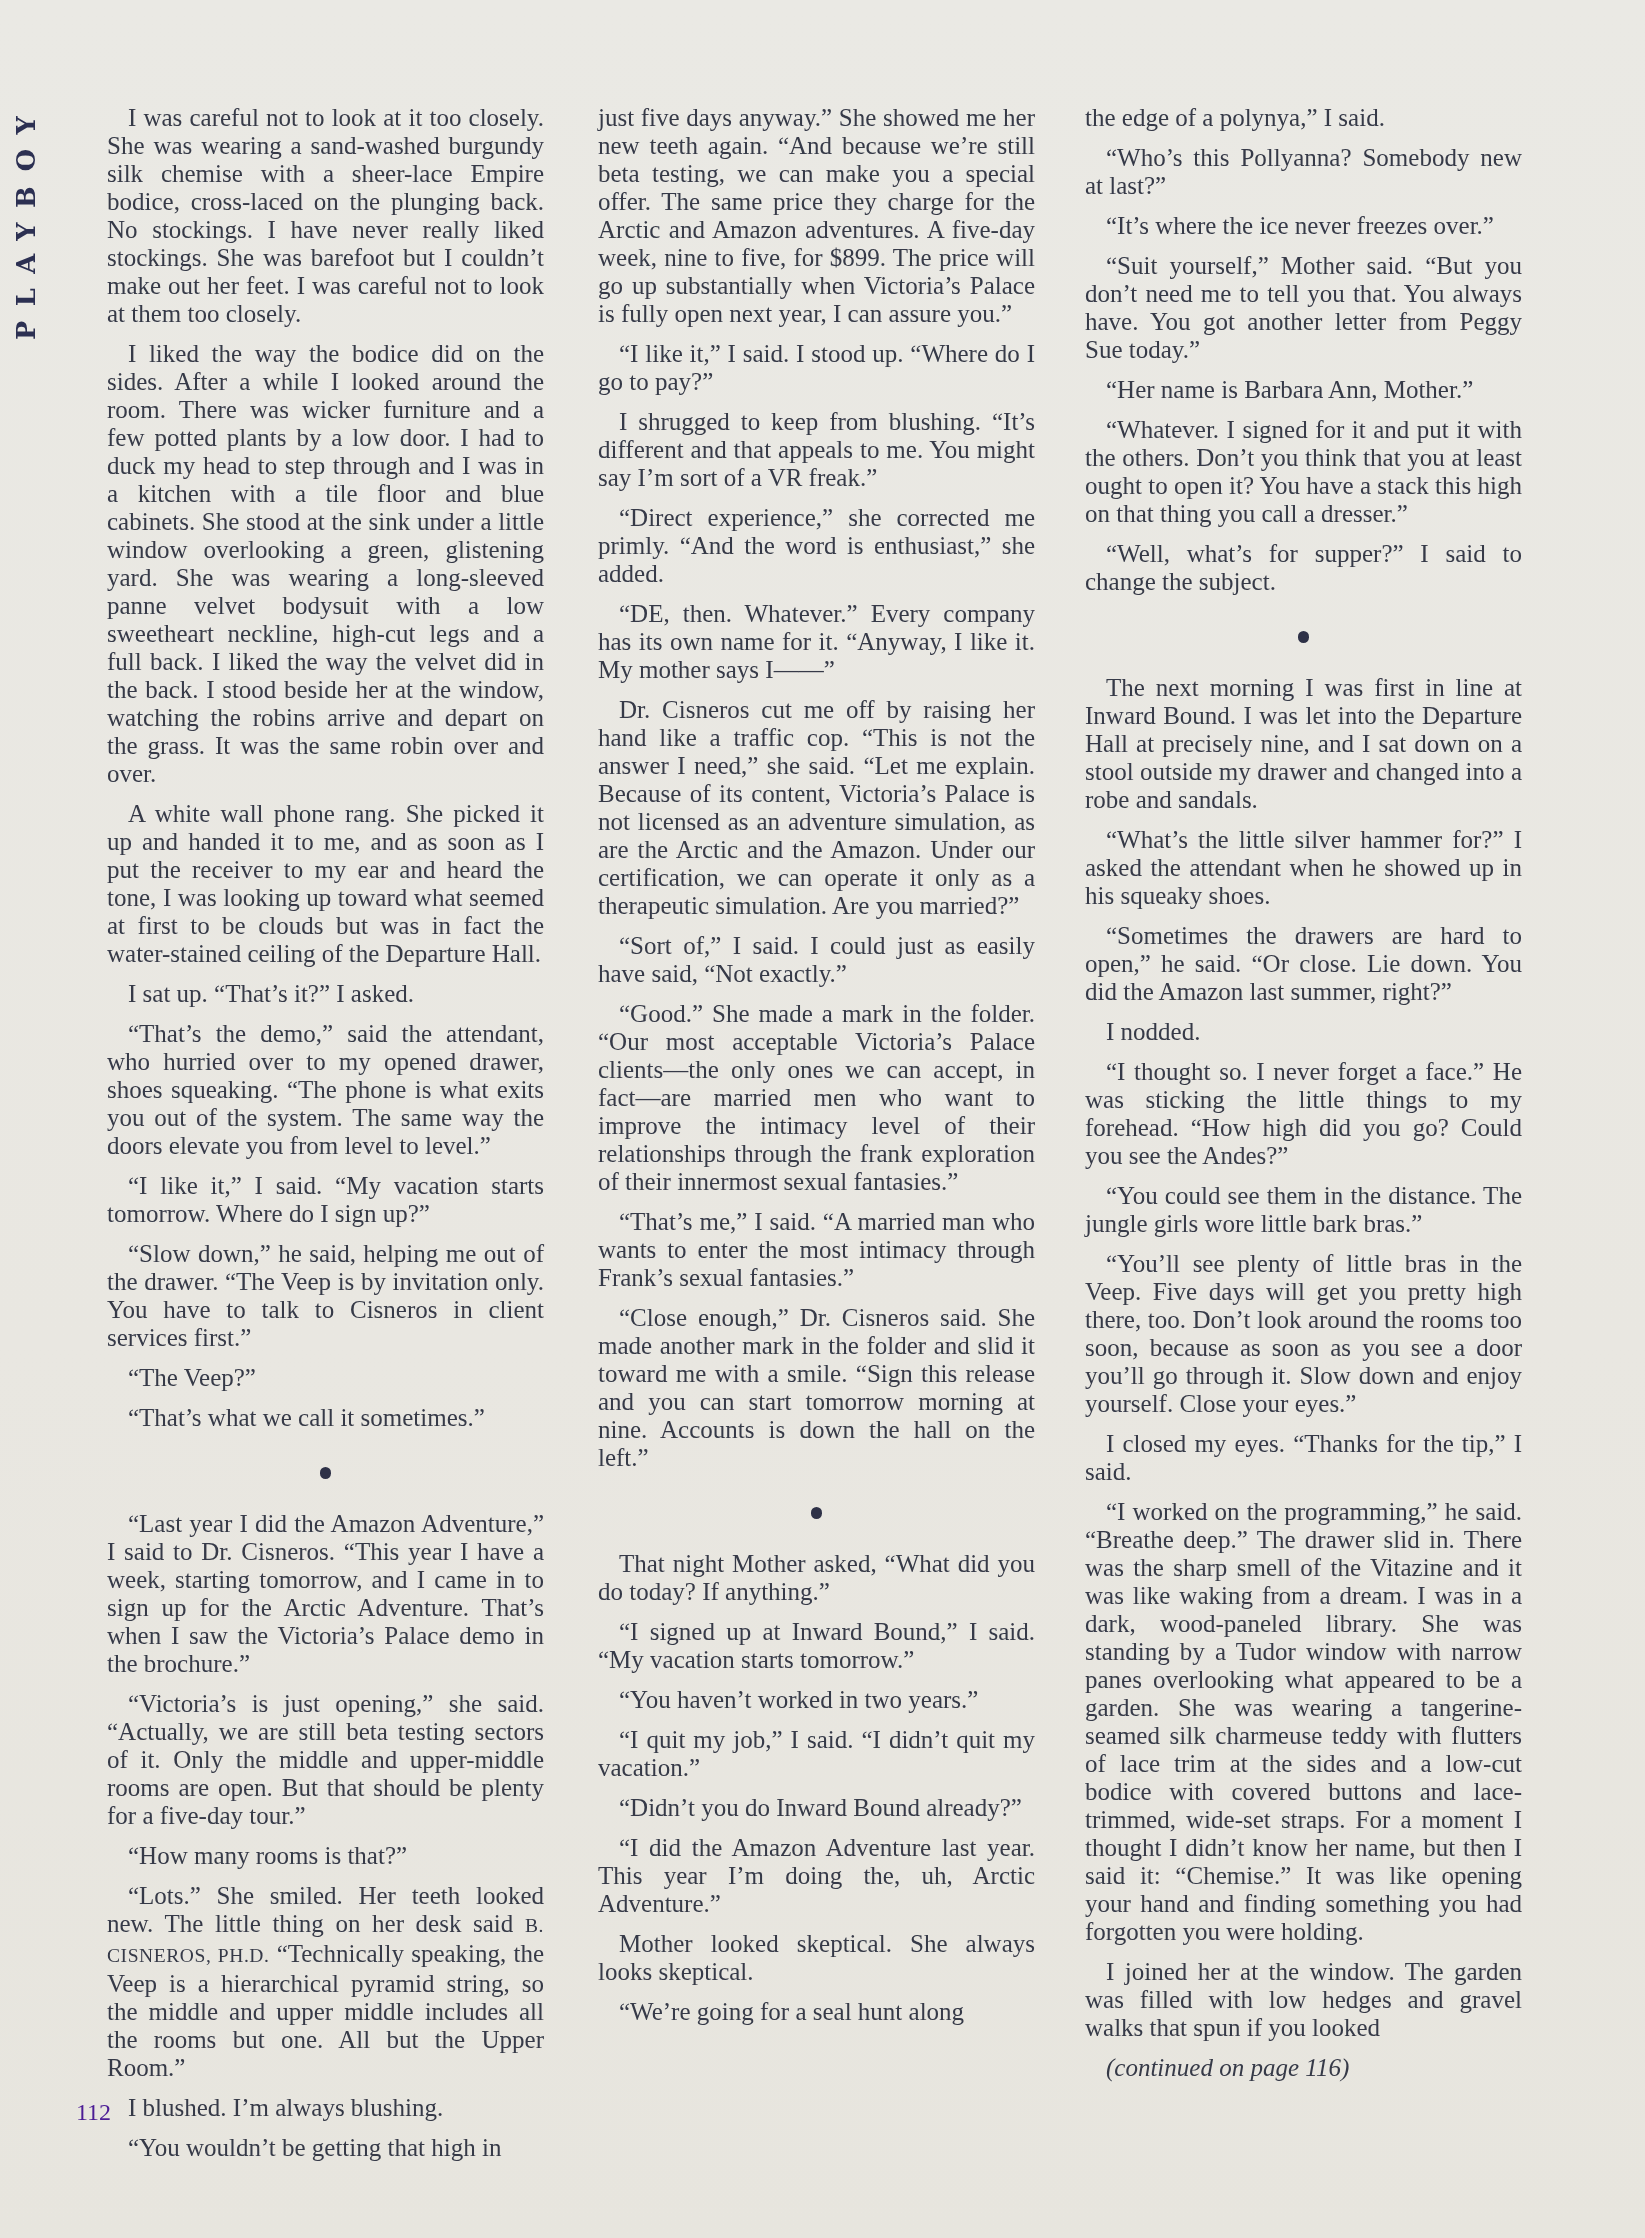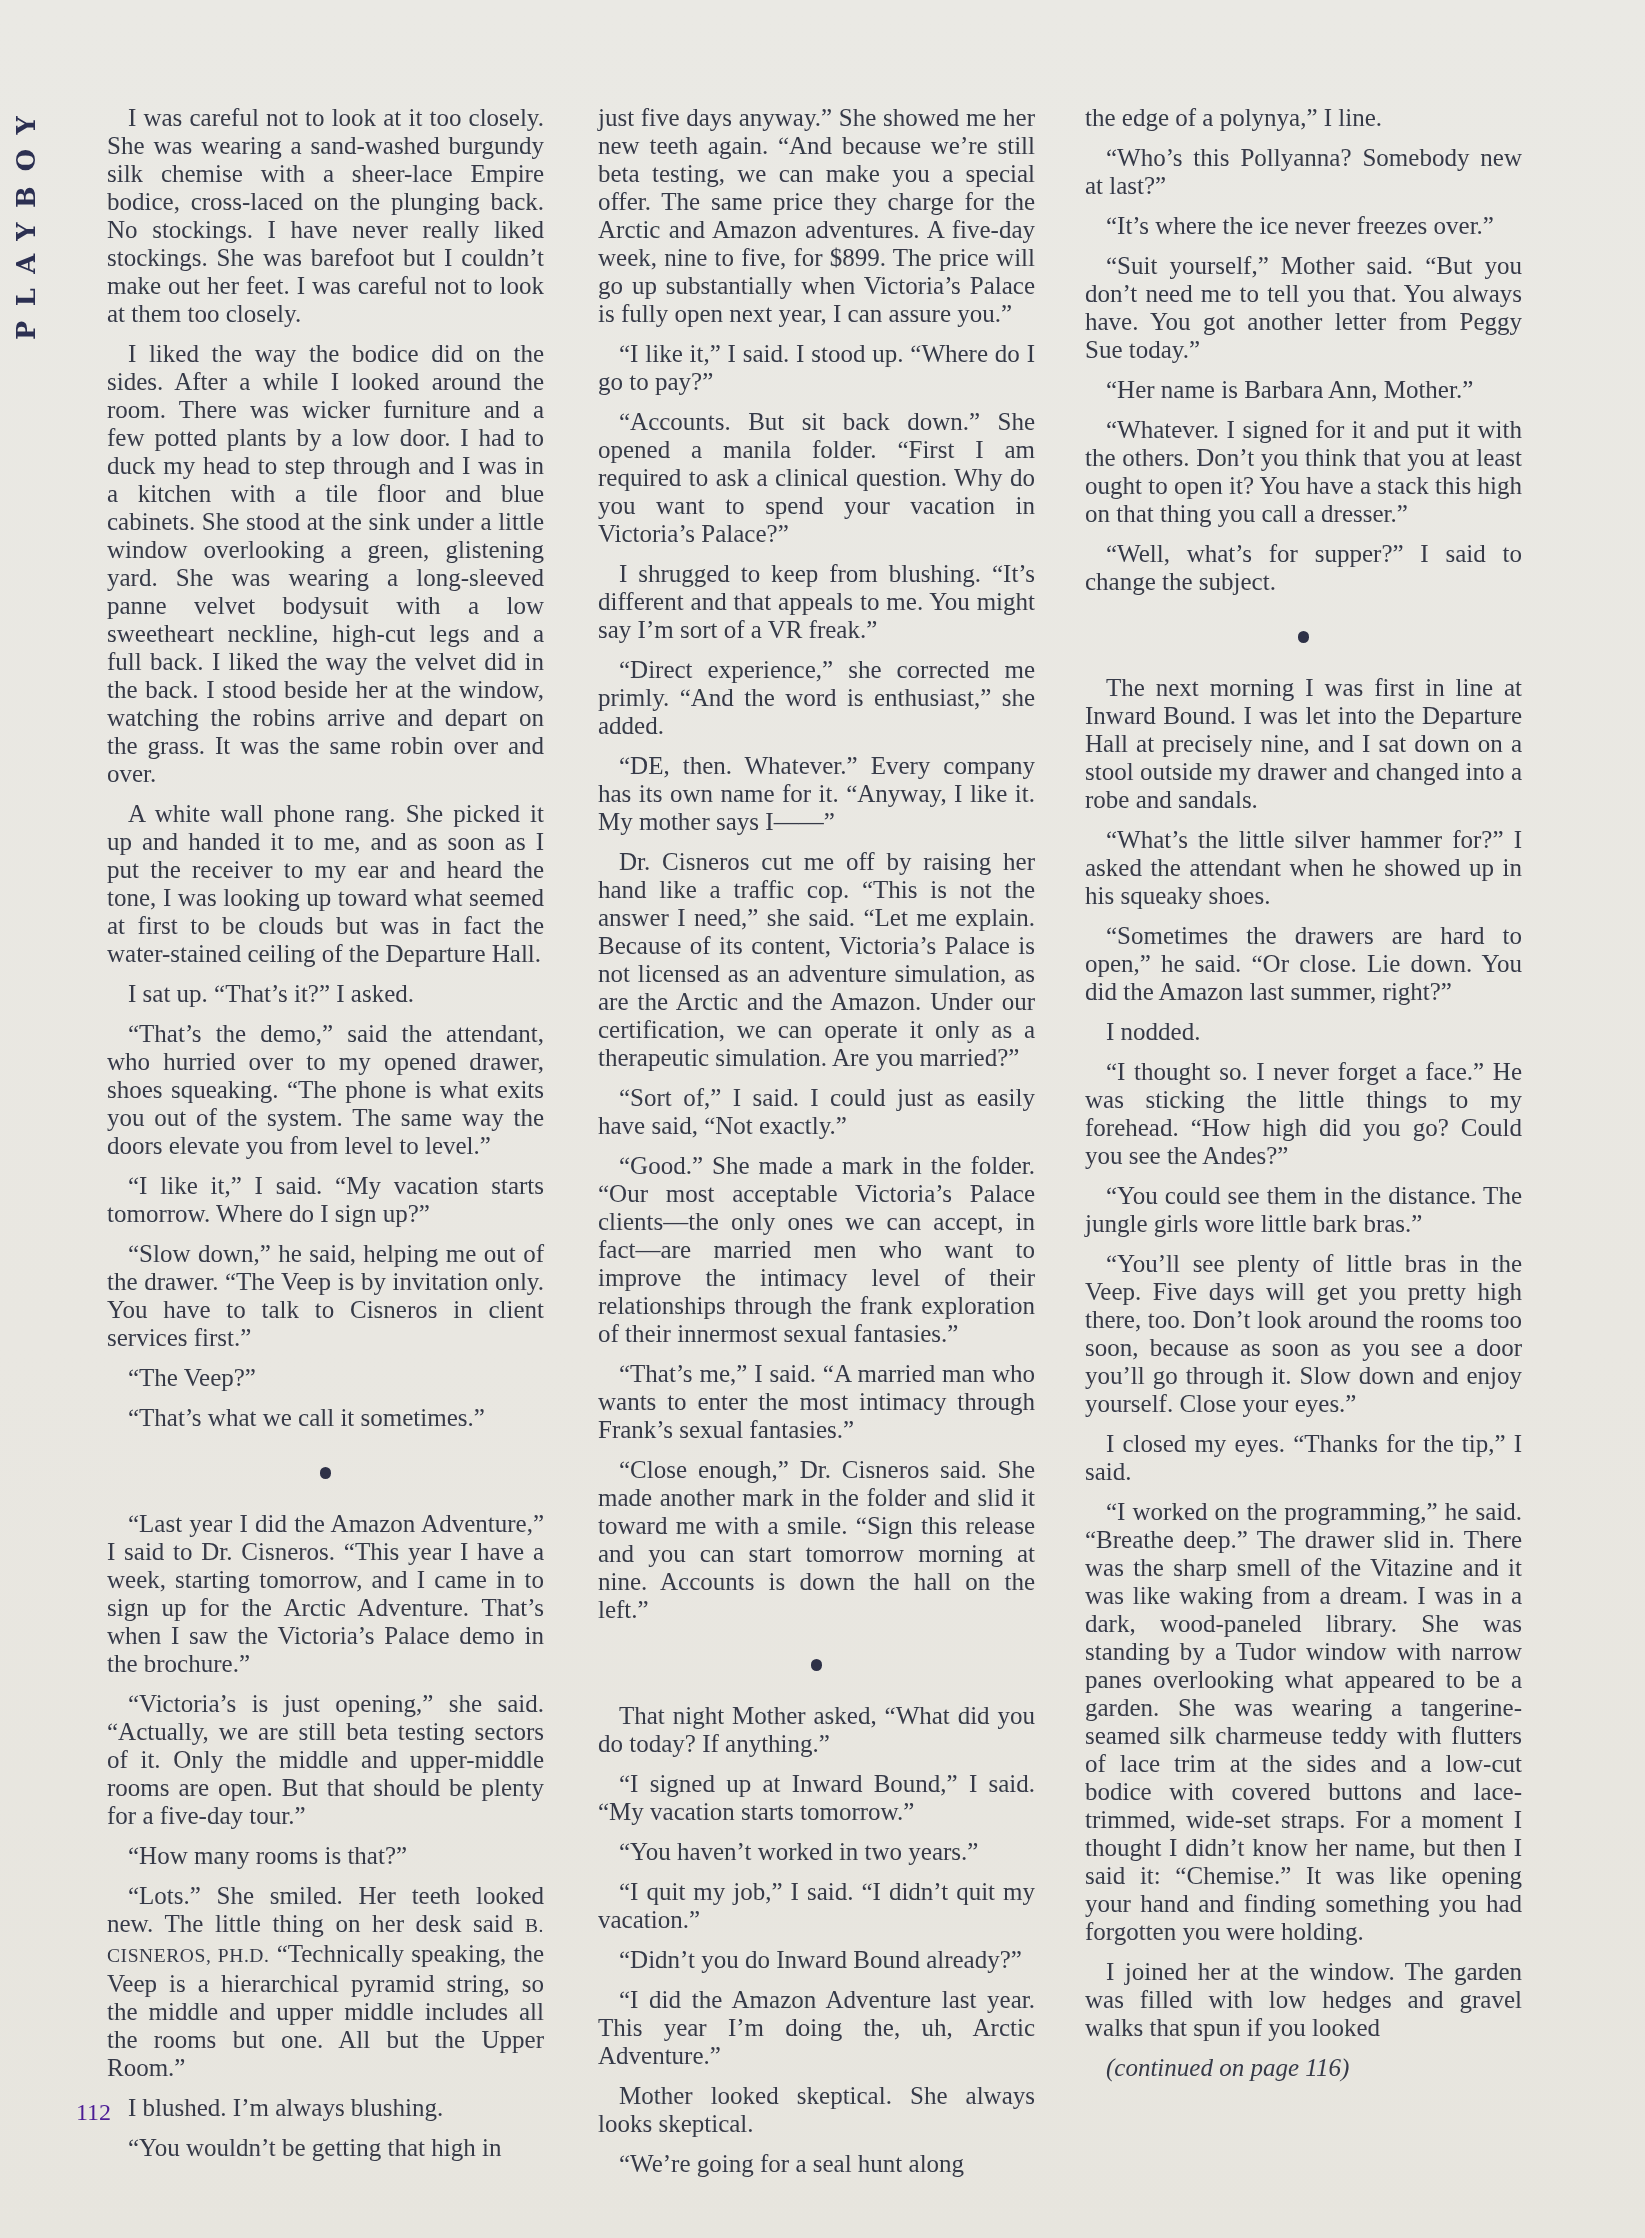"the edge of a polynya,”" p.flush { text: line -> said }
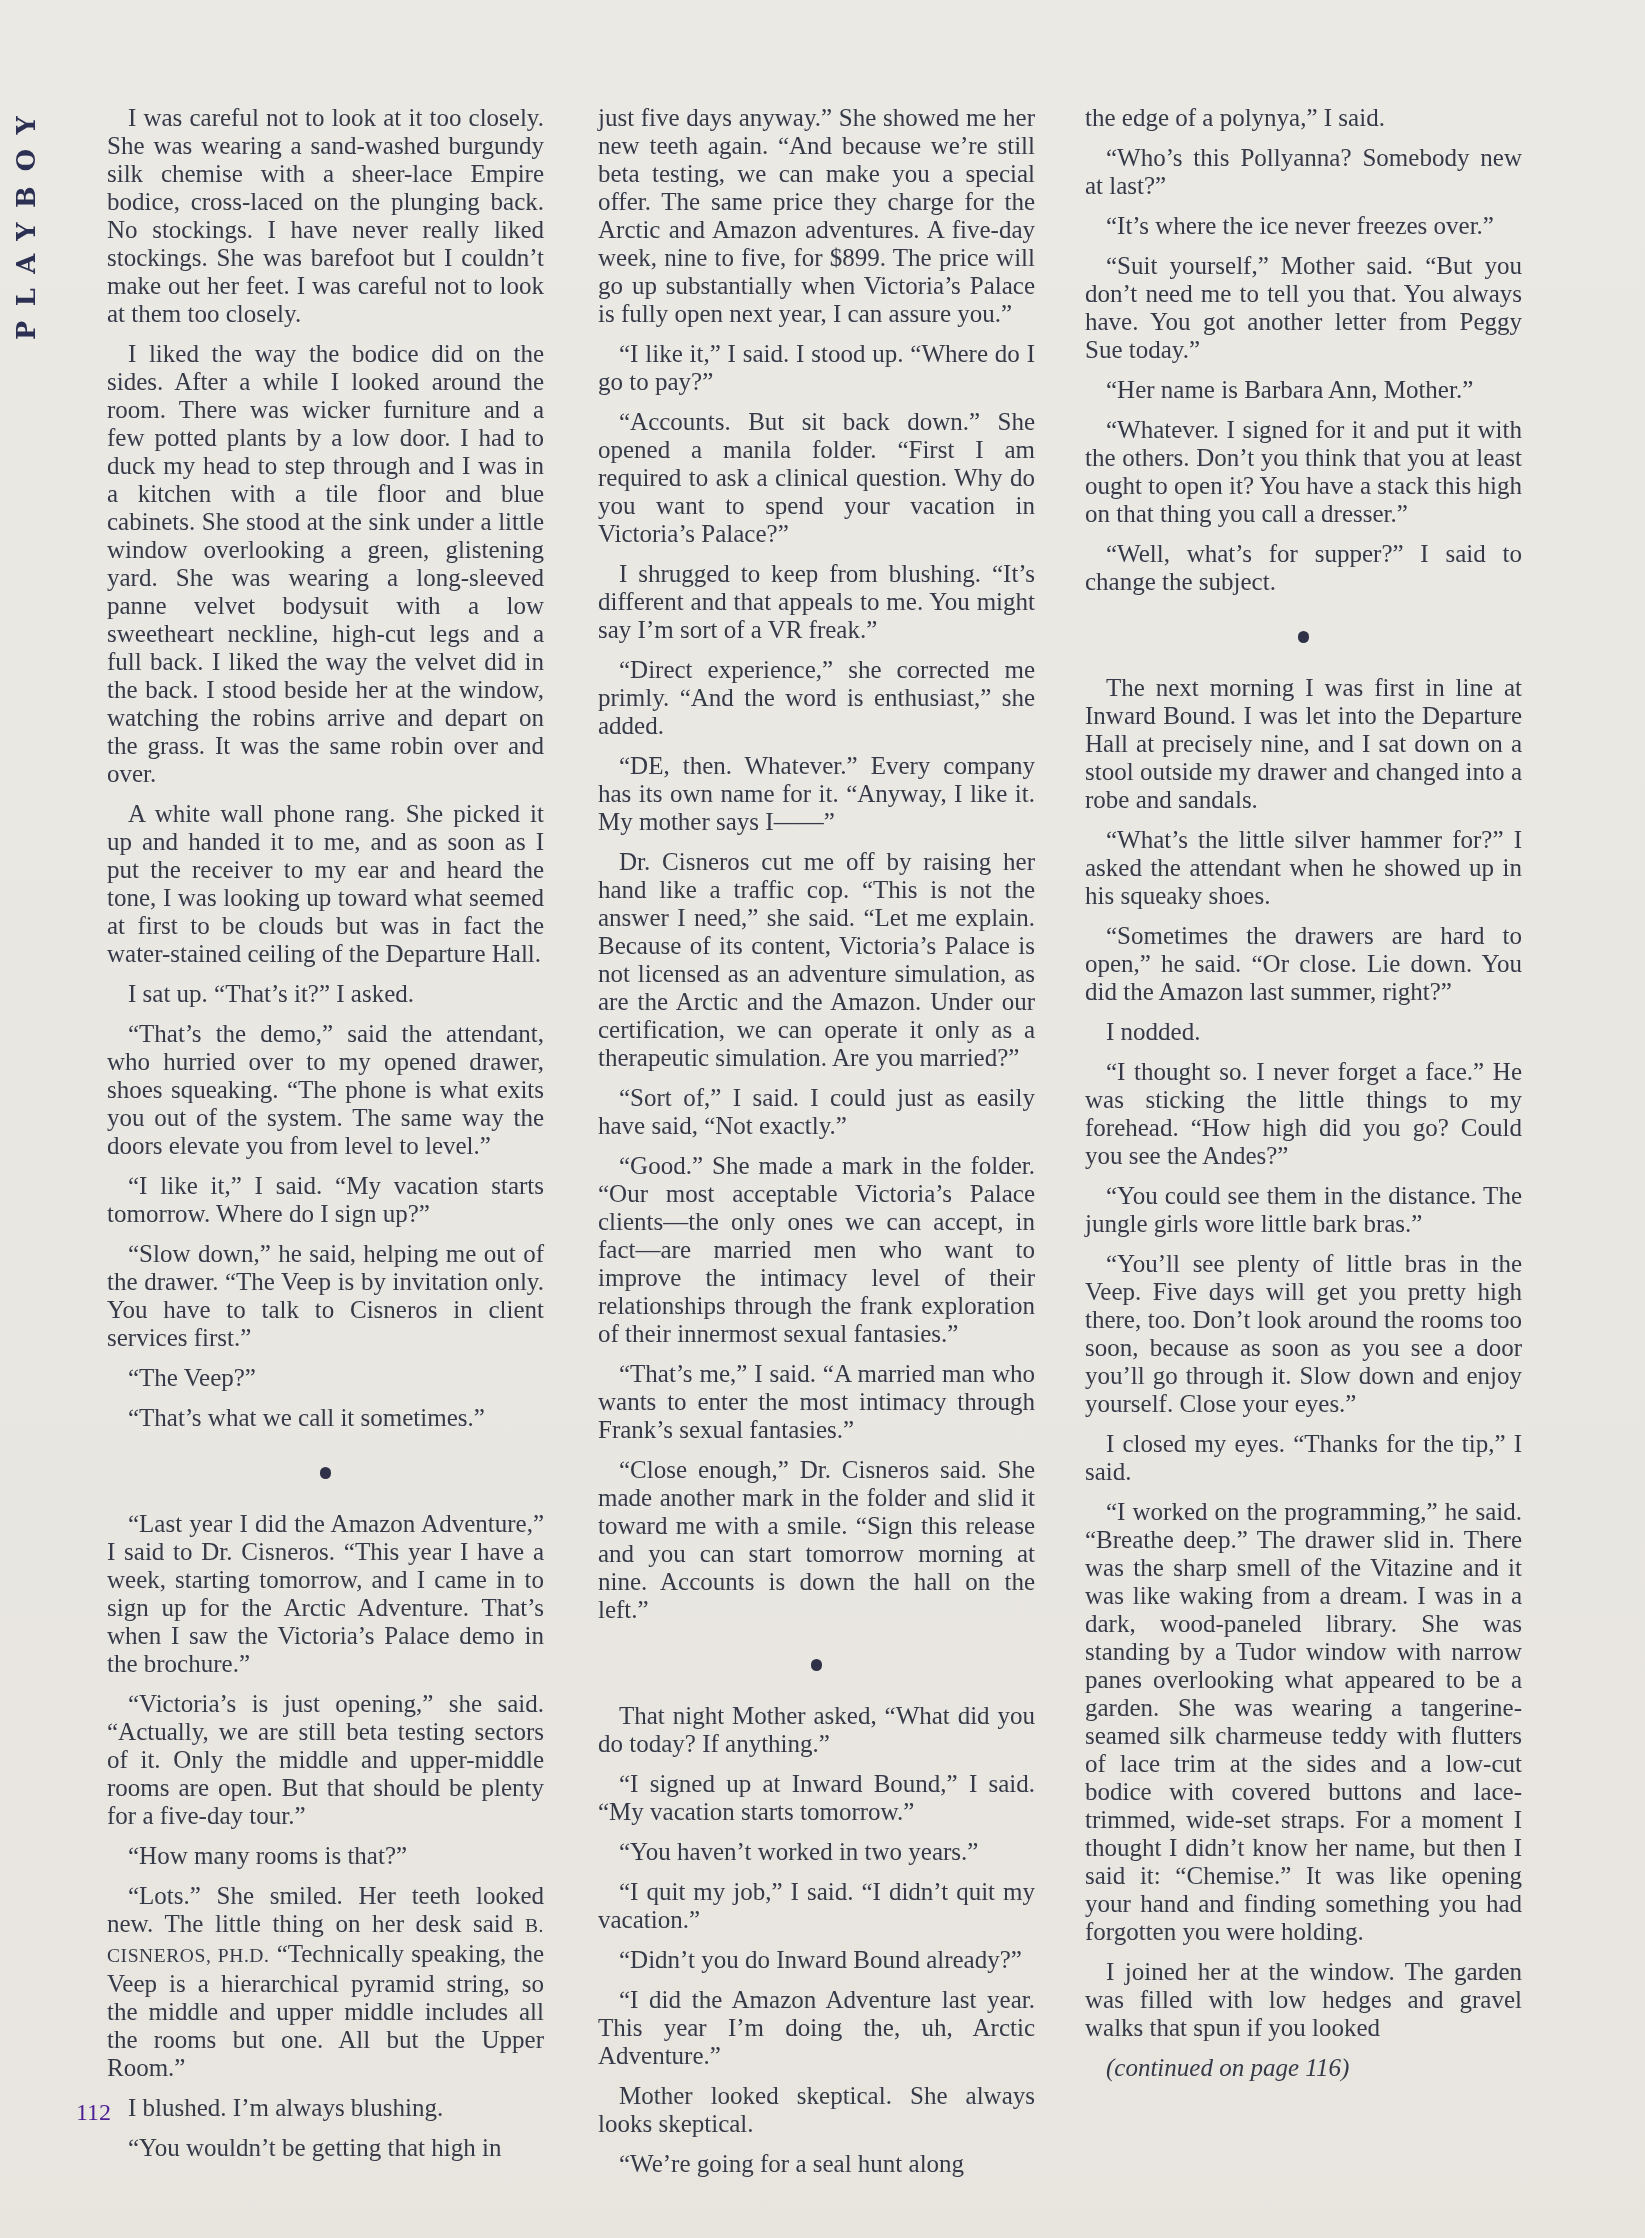"“Accounts. But sit back down.”" p { html: <p>“Accounts. But sit back down.” She opened a manila folder. “First I am required to ask a clinical question. Why do you want to spend your vacation in Victoria’s Palace?”</p> -> none }
